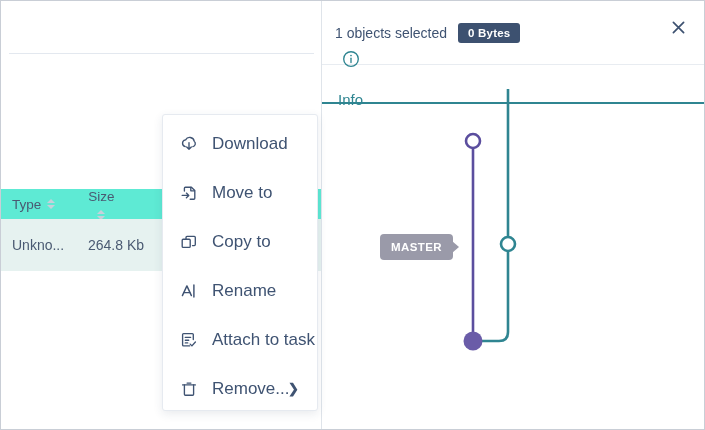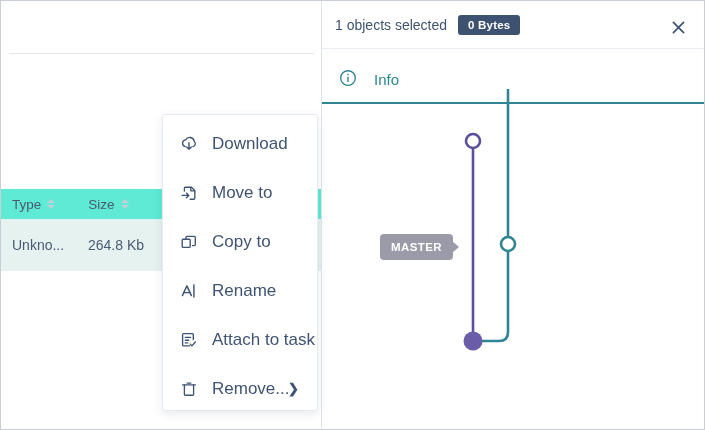"1 objects selected" .rp-header { height: 48px -> 64px }
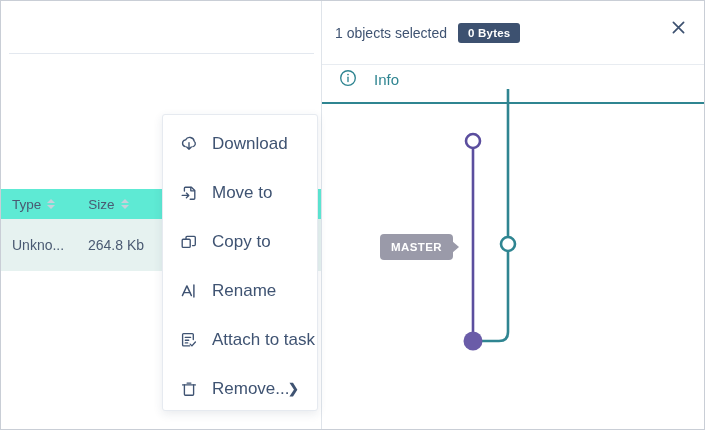"Info" .tab { align-items: flex-end -> center; flex-direction: none -> column; gap: 16px -> 22px }
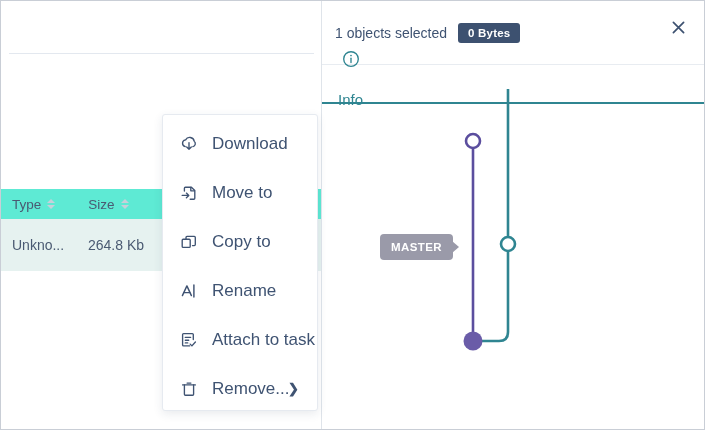"Size" .th.size { flex-direction: none -> column }
